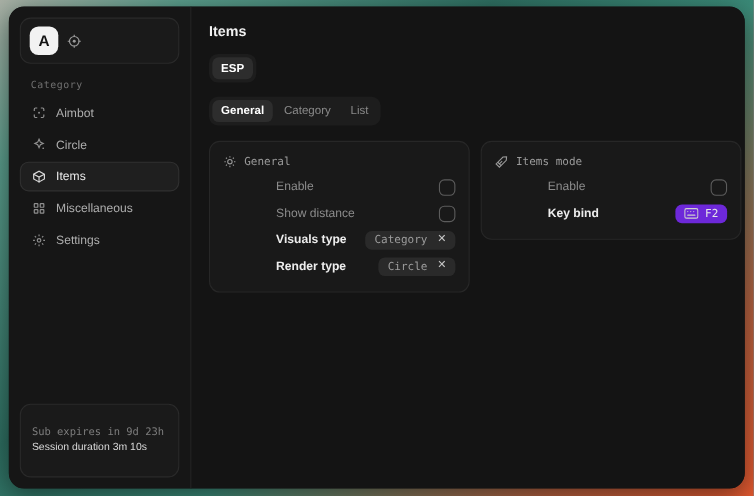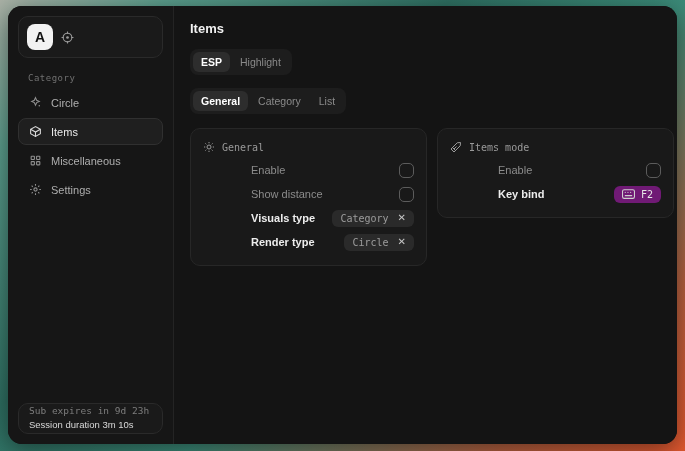"Highlight" div.tab { html: <div>Highlight</div> -> none }
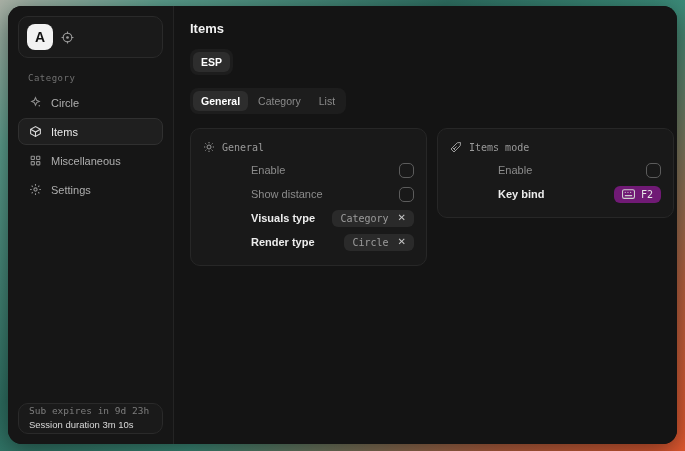"Aimbot" div.nav-item { html: none -> <div> <span> <svg> <path></path> <circle></circle> </svg> </span> <span>Aimbot</span> </div> }
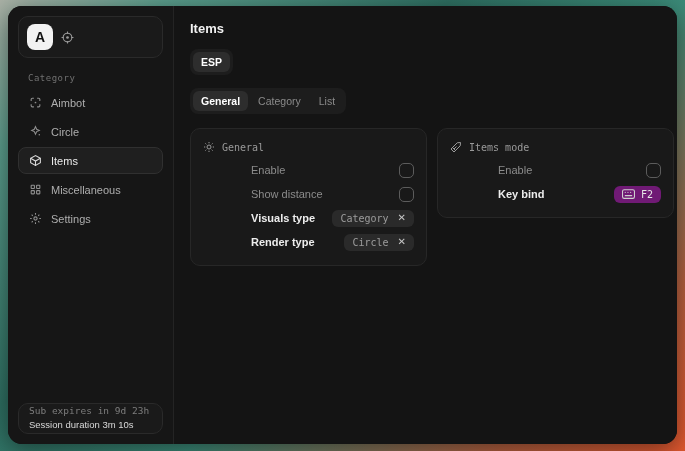"F2" .keybind { background: #701a75 -> #6d28d9 }
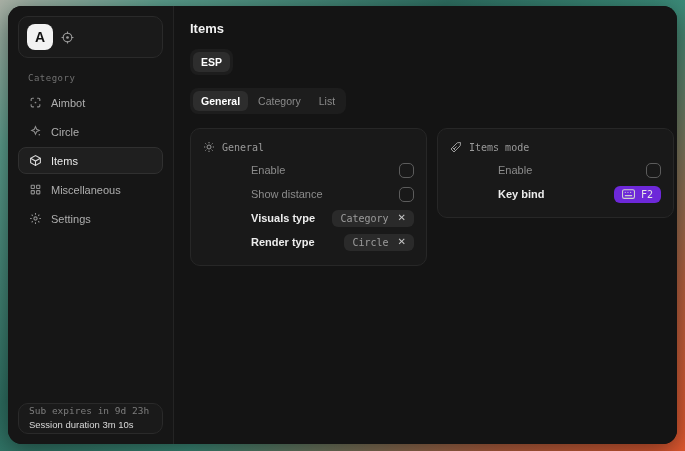"Sub expires in 9d 23h" .side-footer { padding: 0 10px -> 18px 10px }
